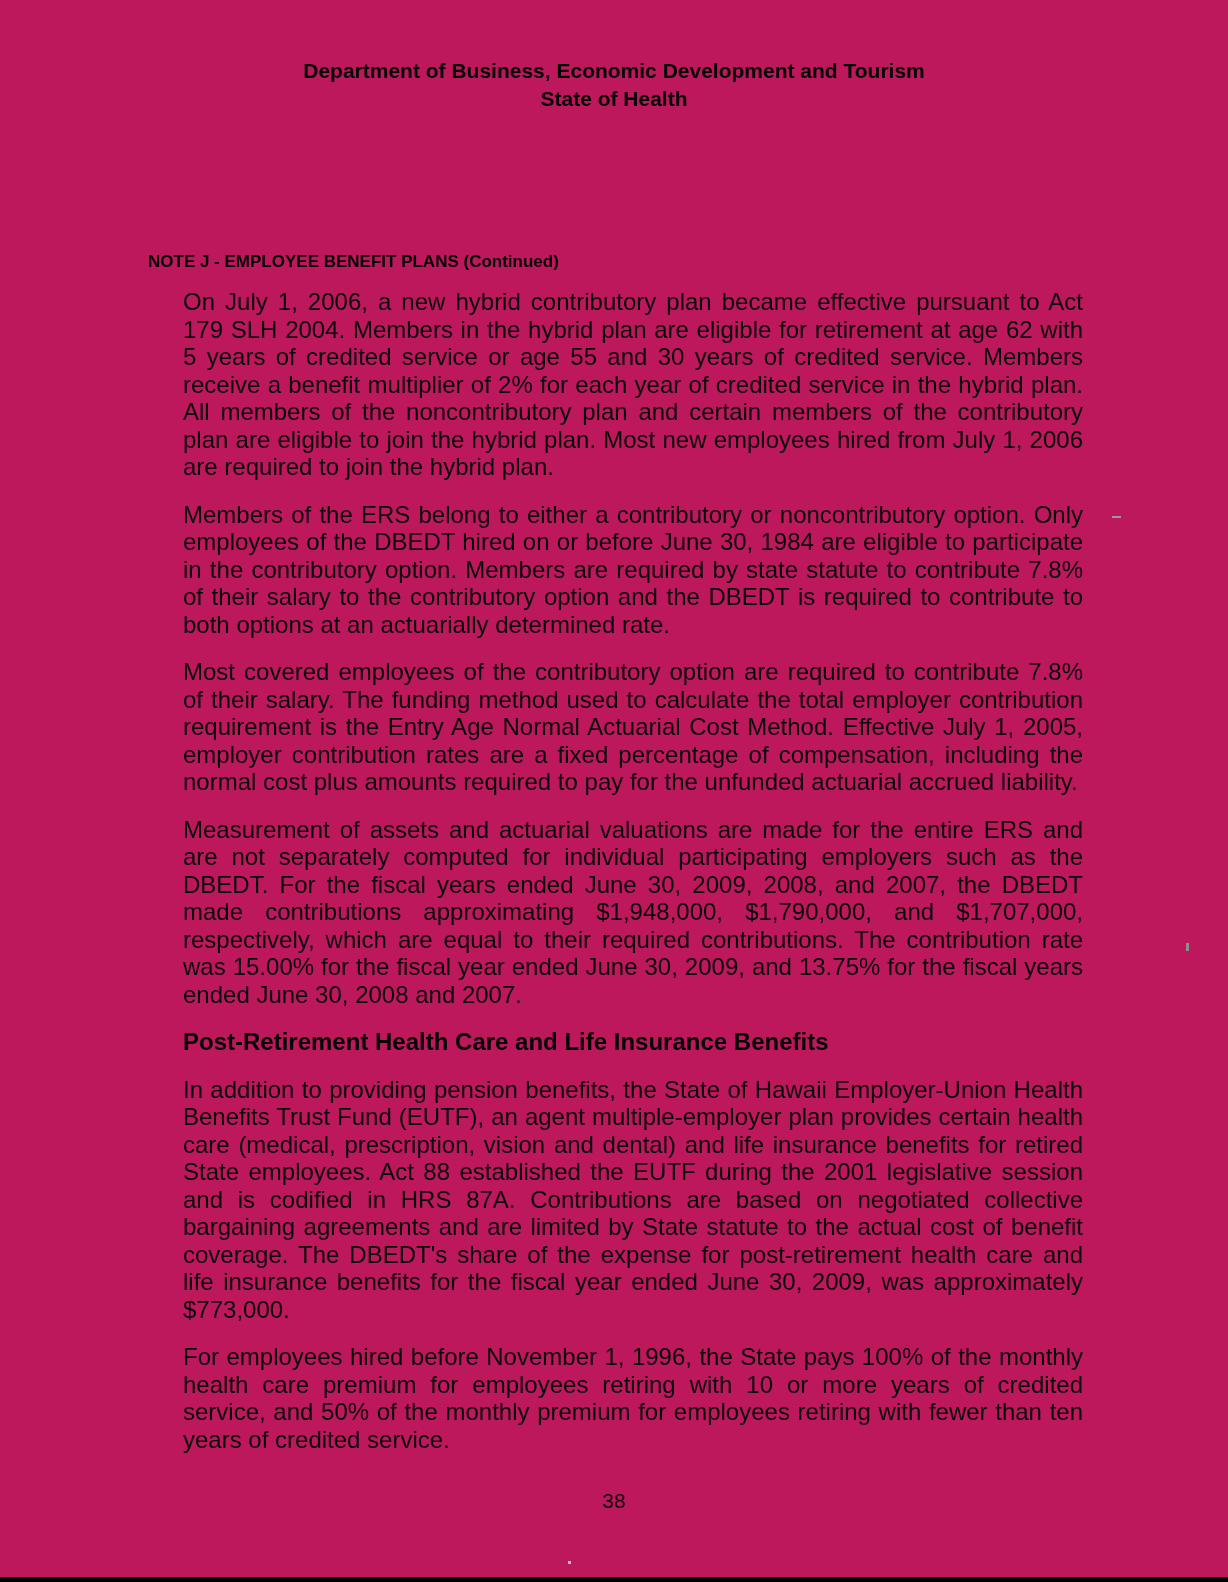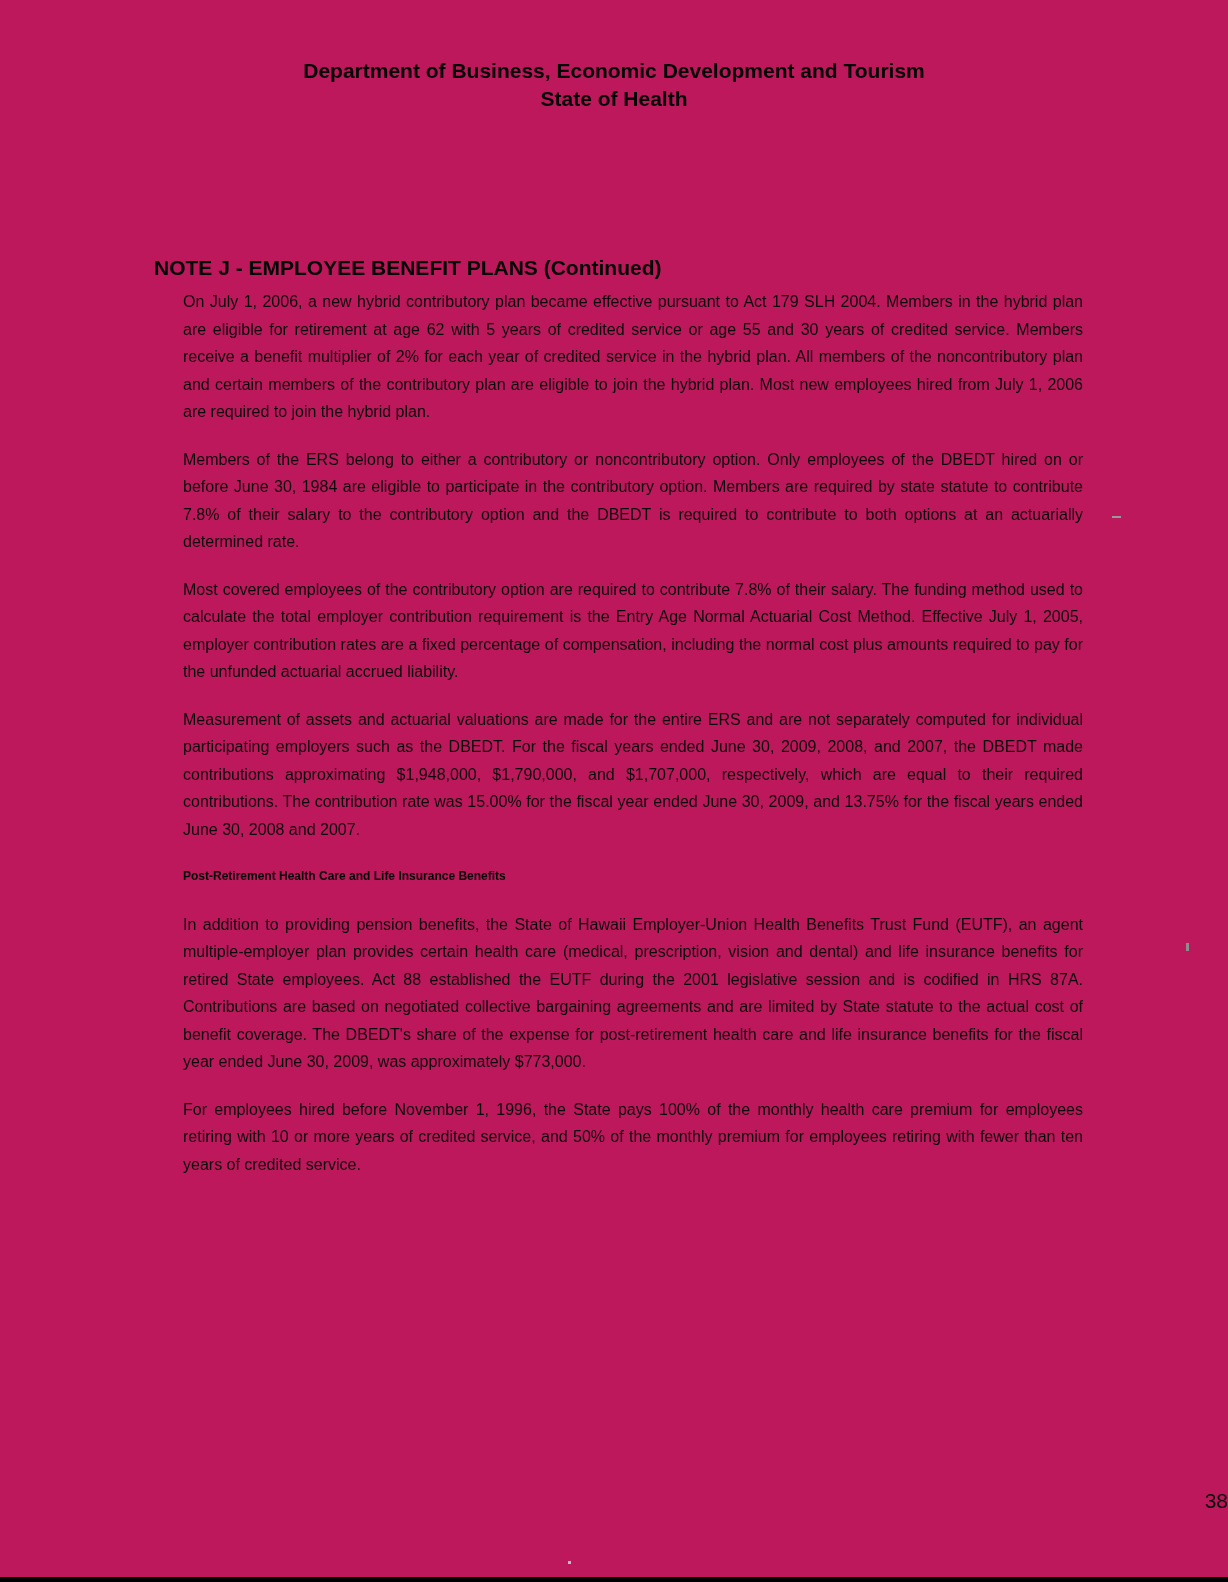"NOTE J - EMPLOYEE BENEFIT" .note-heading { font-size: 21px -> 17px; margin: 6px -> 0 }
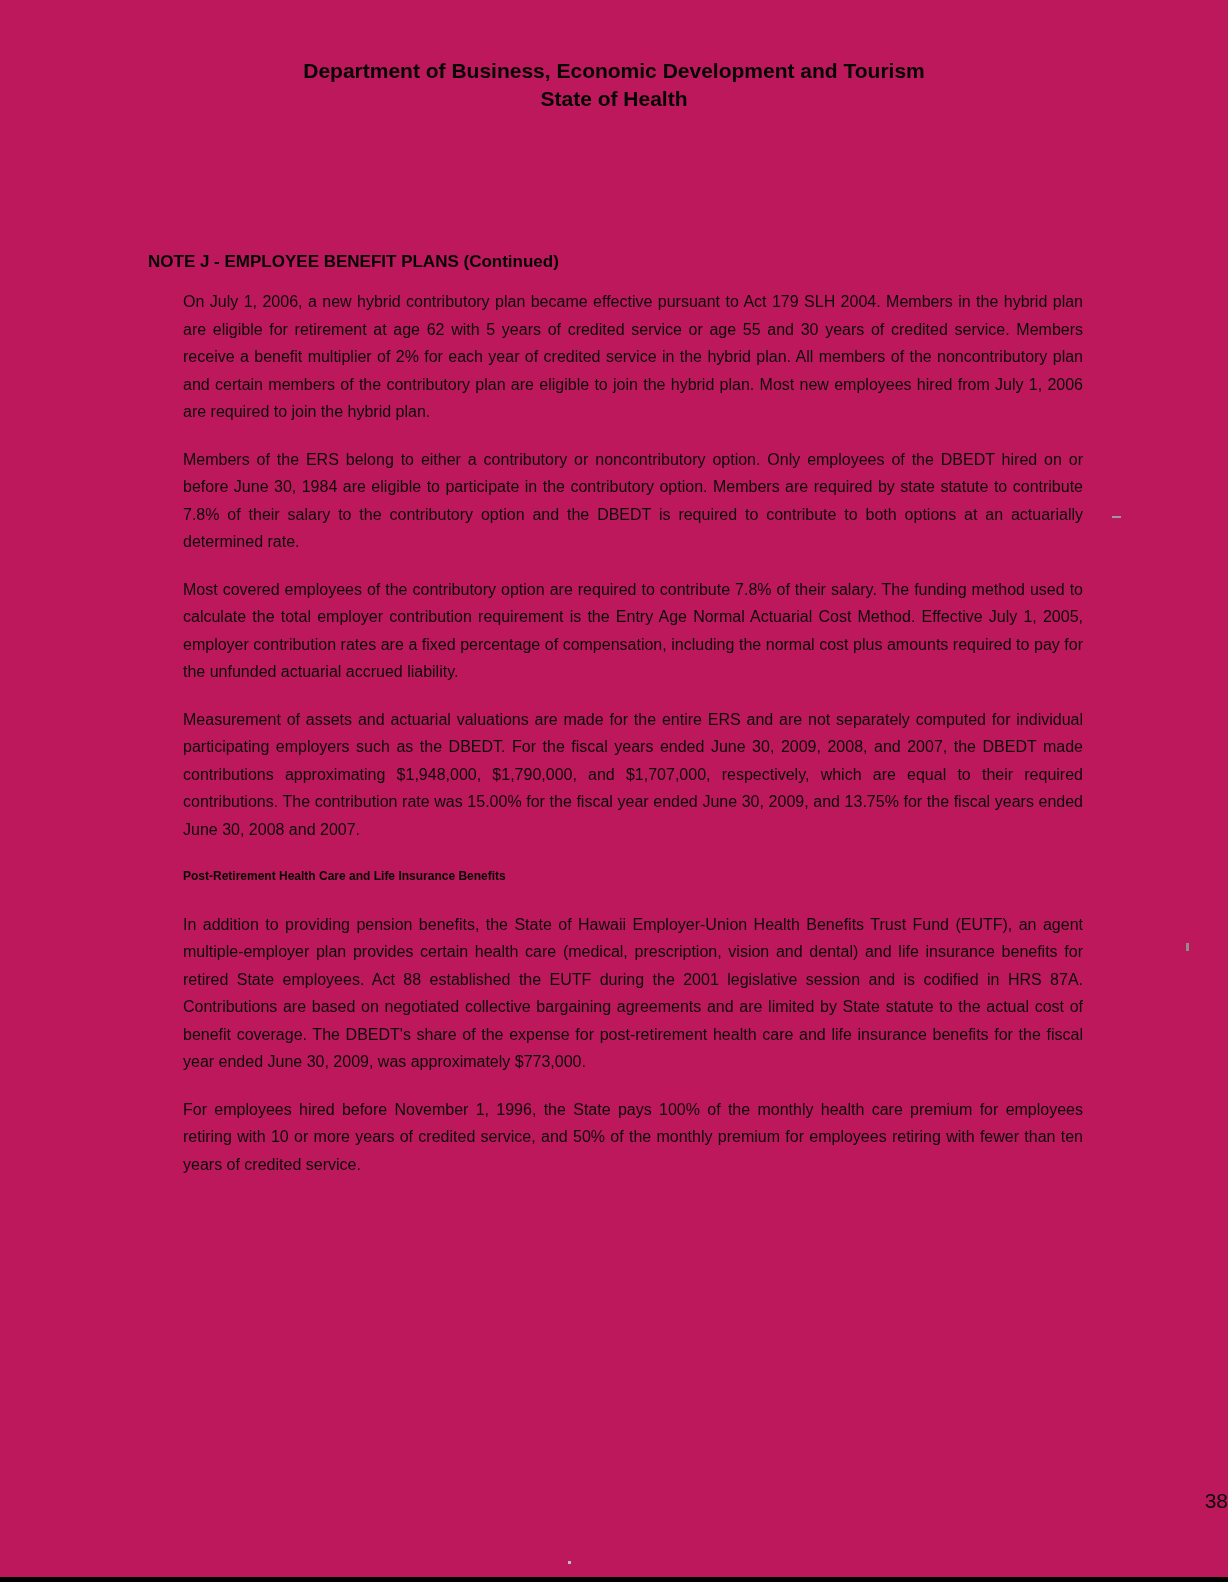"On July 1, 2006, a" .doc-body p { font-size: 16px -> 24px }
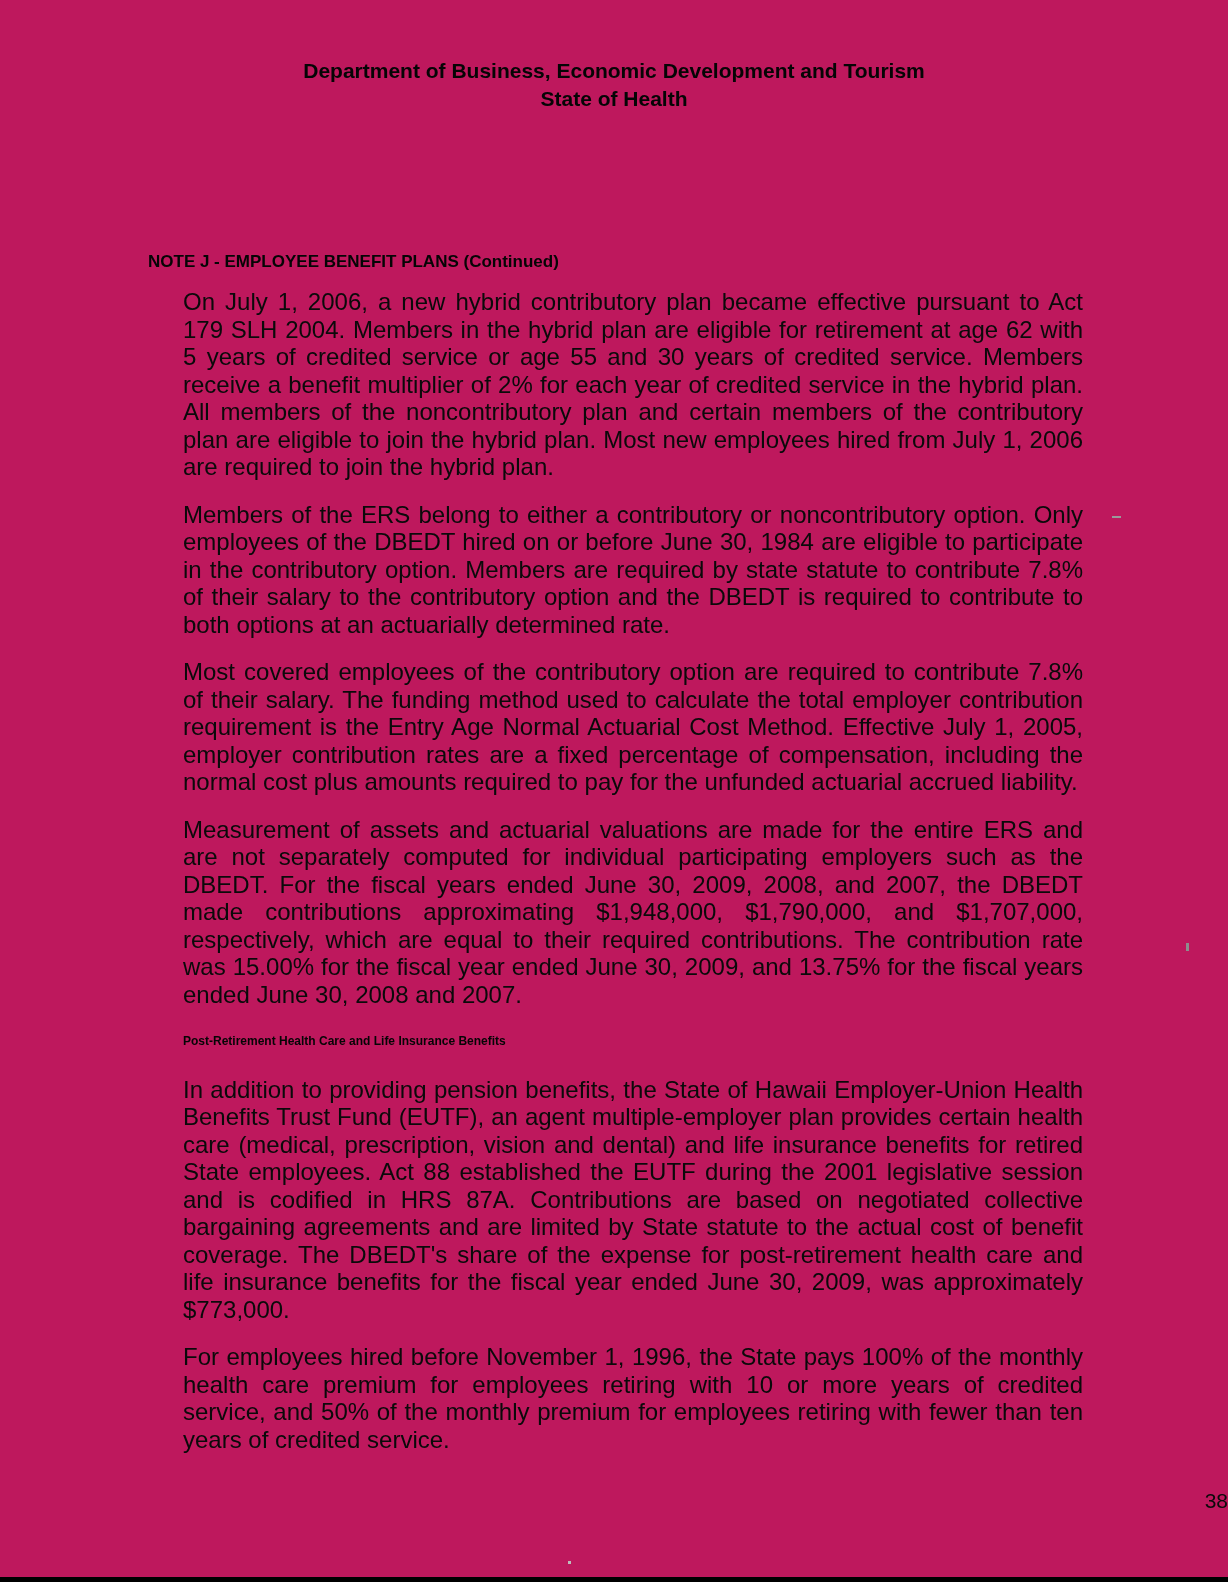"Post-Retirement Health Care and Life" .subheading { font-size: 12px -> 24px }
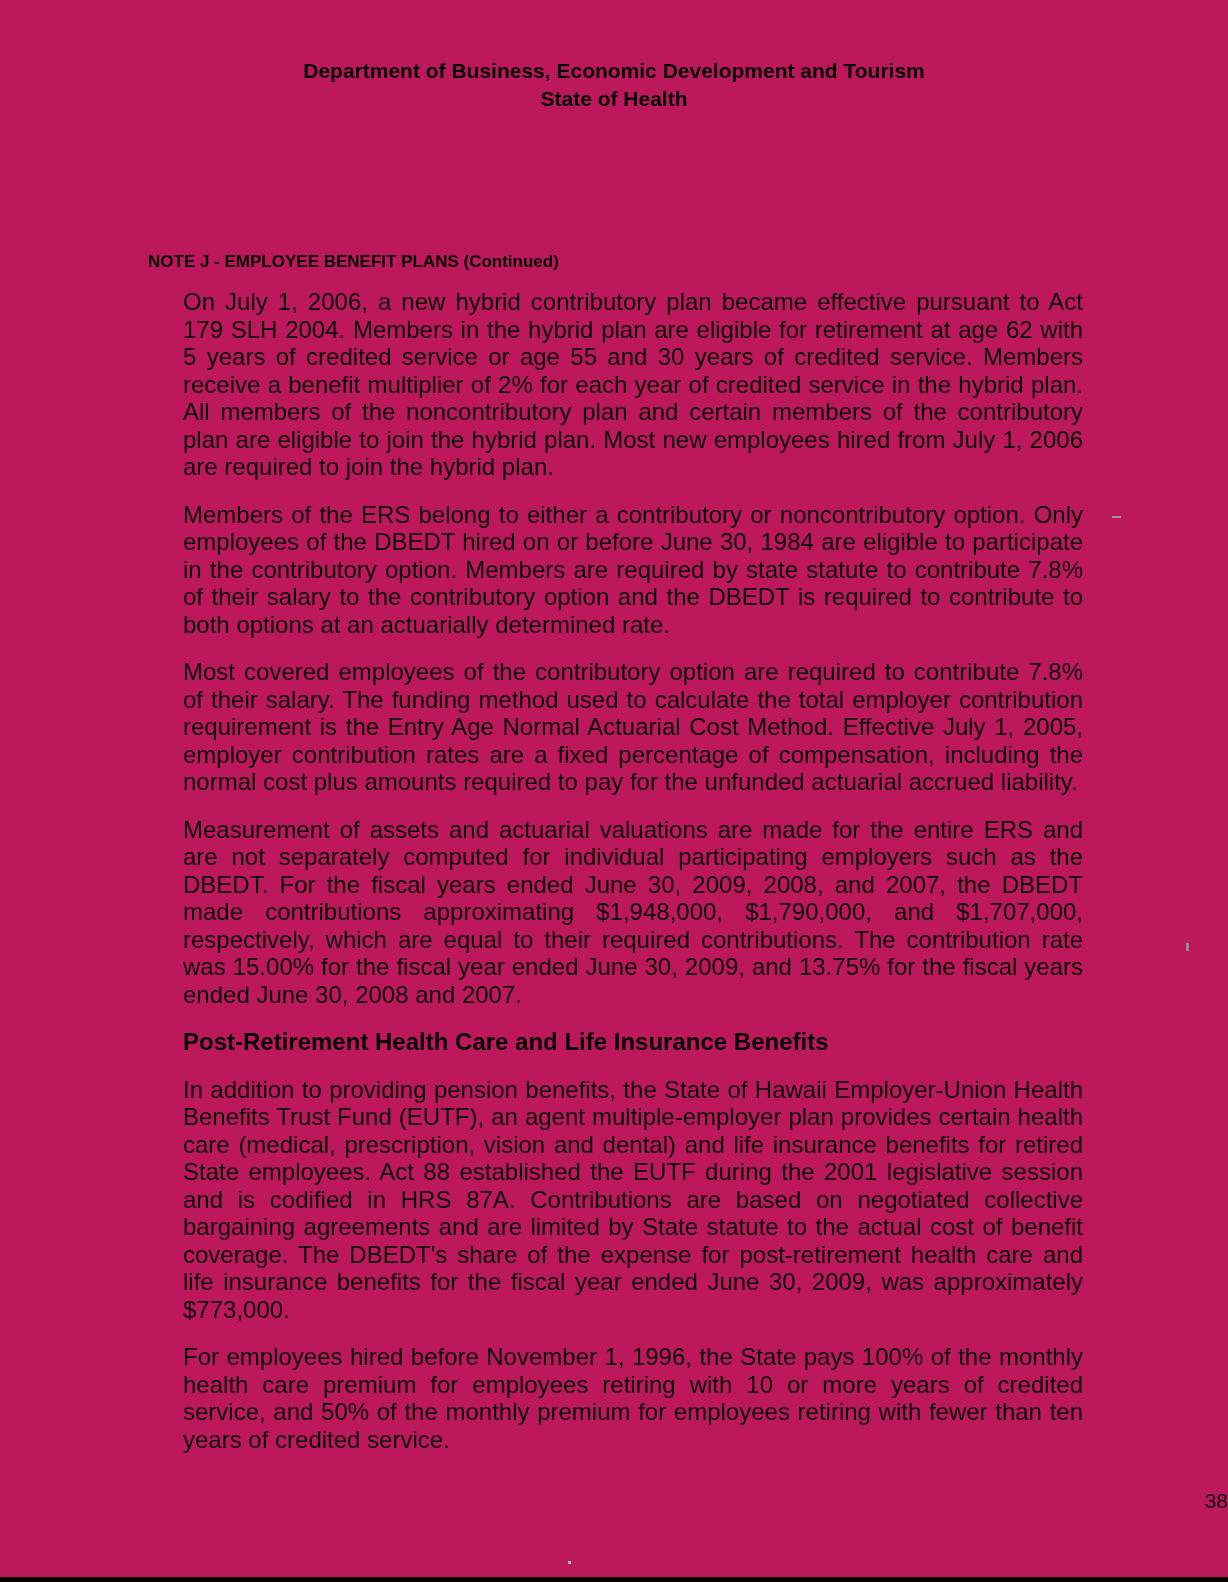"38" .page-number { text-align: right -> center }
